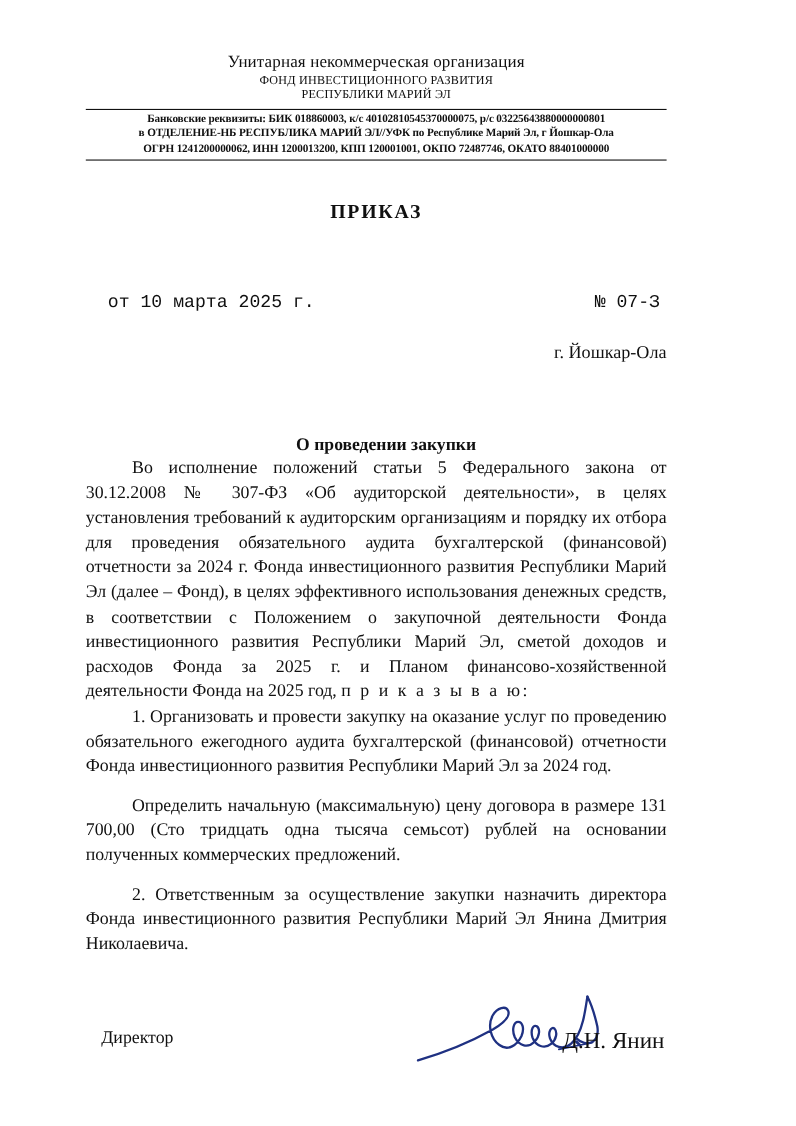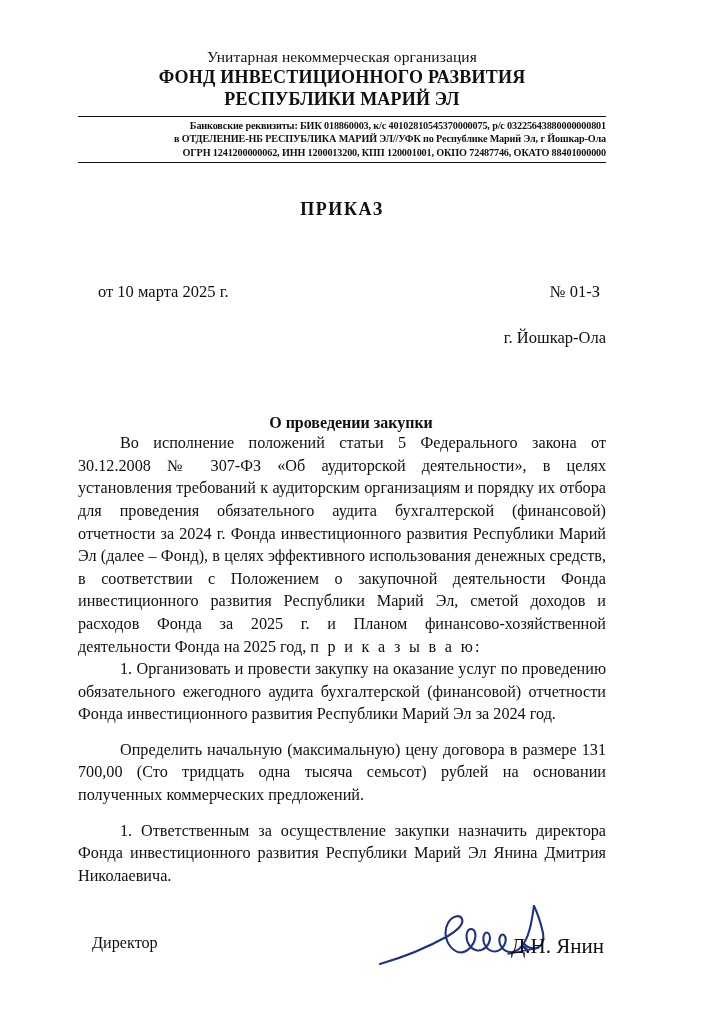"ФОНД ИНВЕСТИЦИОННОГО РАЗВИТИЯ" .org-line-2, .org-line-3 { font-size: 18px -> 11px; font-weight: bold -> none }
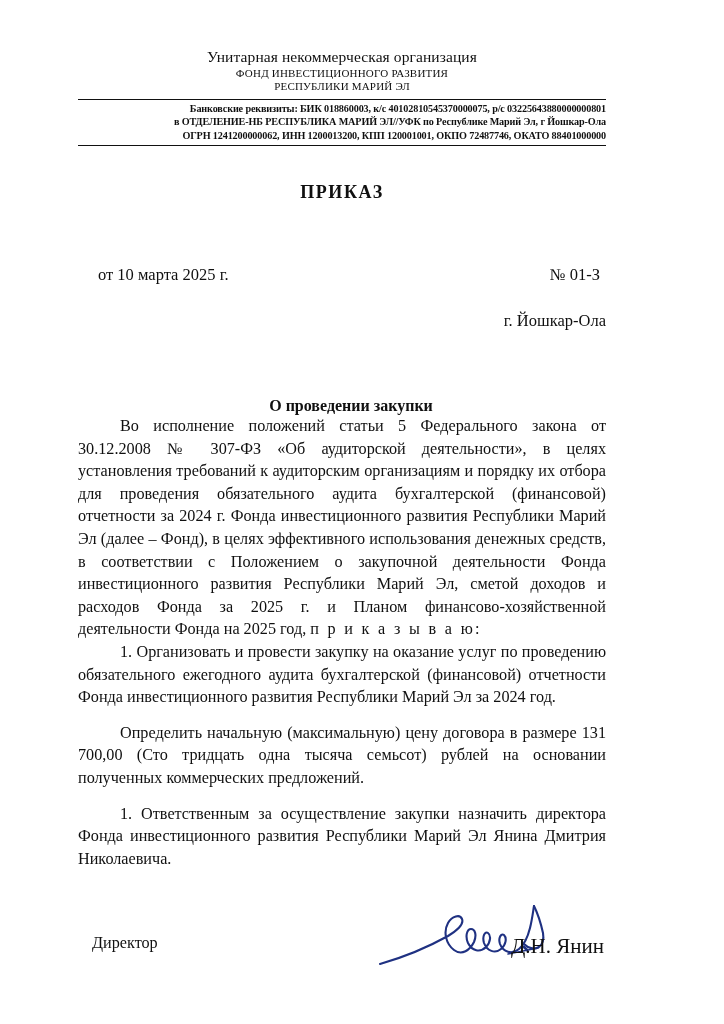"Банковские реквизиты: БИК 018860003, к/с" .requisites { text-align: right -> center }
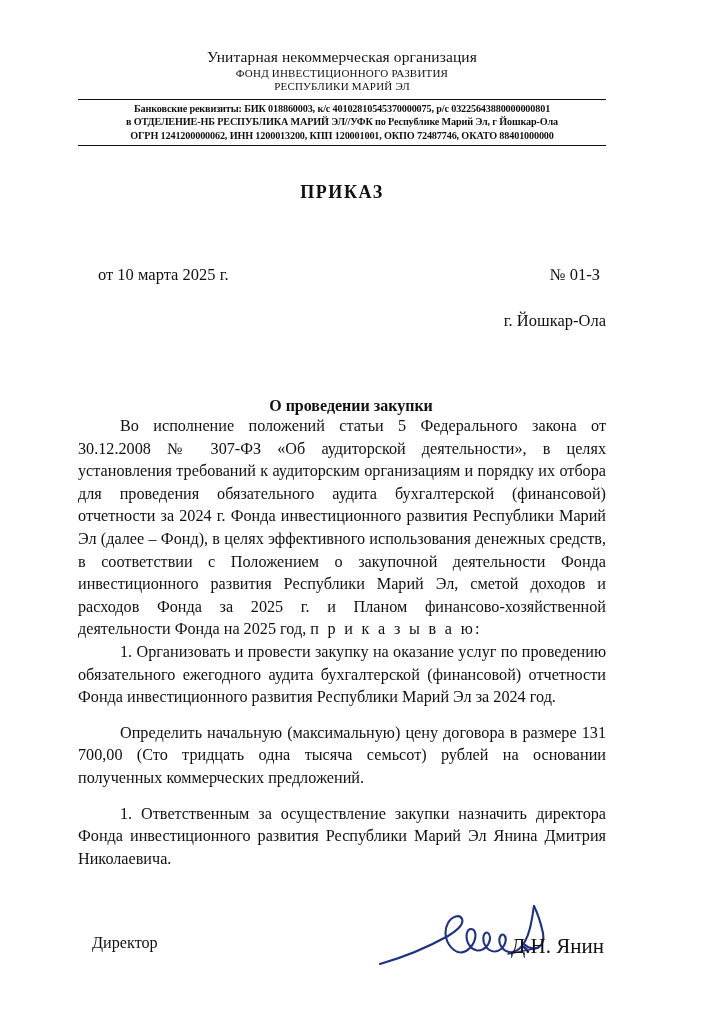"от 10 марта 2025 г." .date-row { font-family: none -> Liberation Mono, monospace }
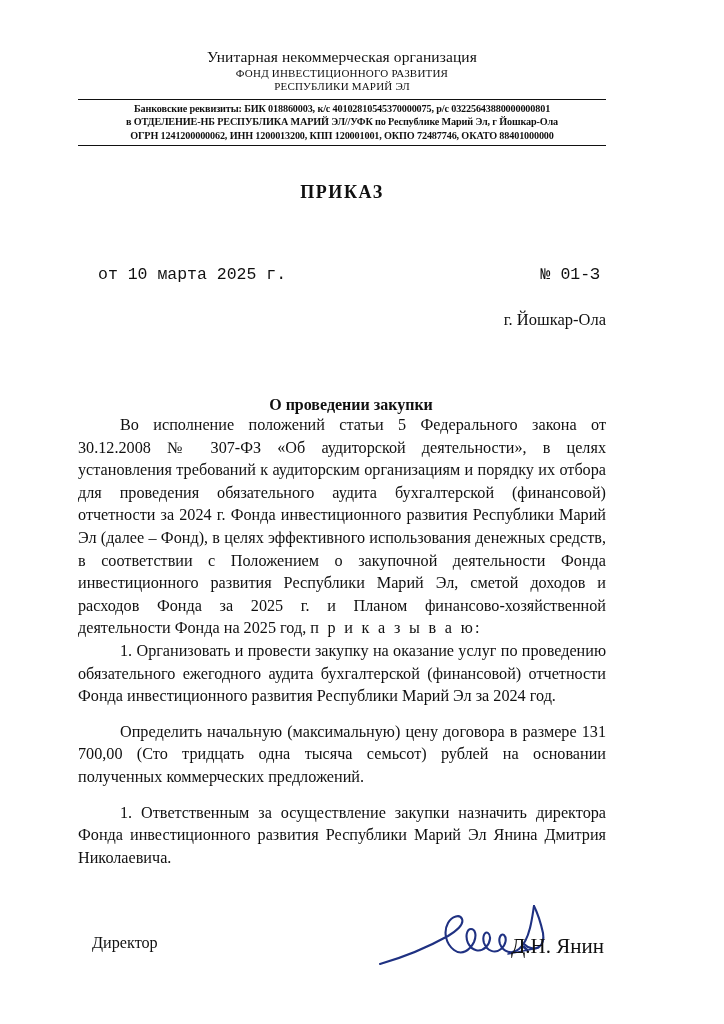"№ 01-З" div.doc-number { text: 01-З -> 07-З }
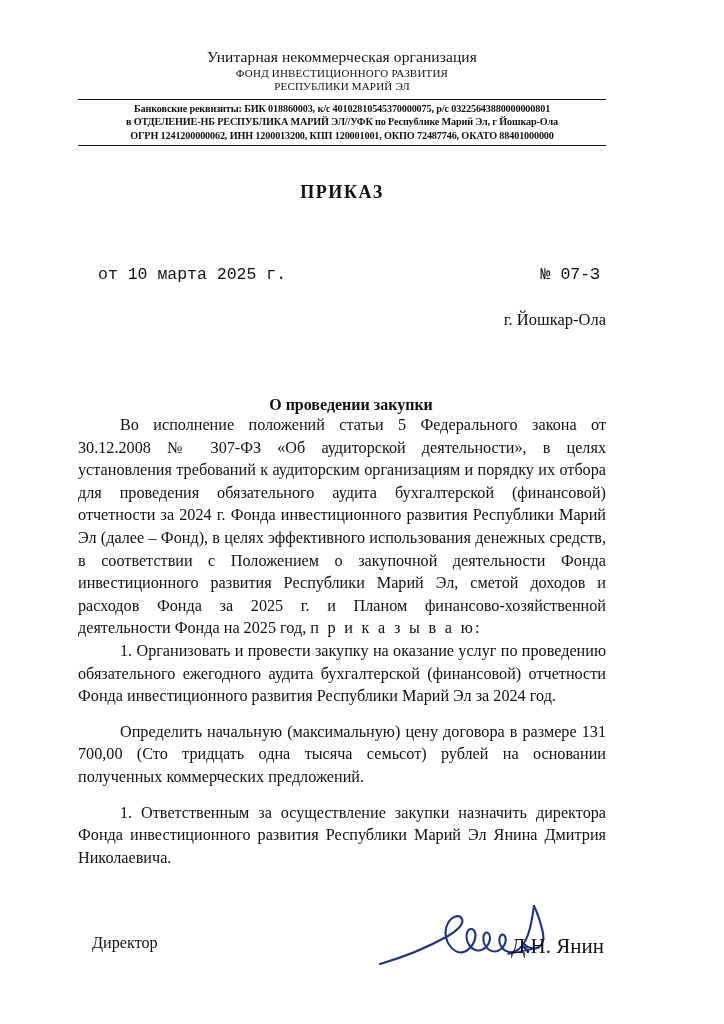"1. Ответственным за осуществление" p.gap { text: 1 -> 2 }
